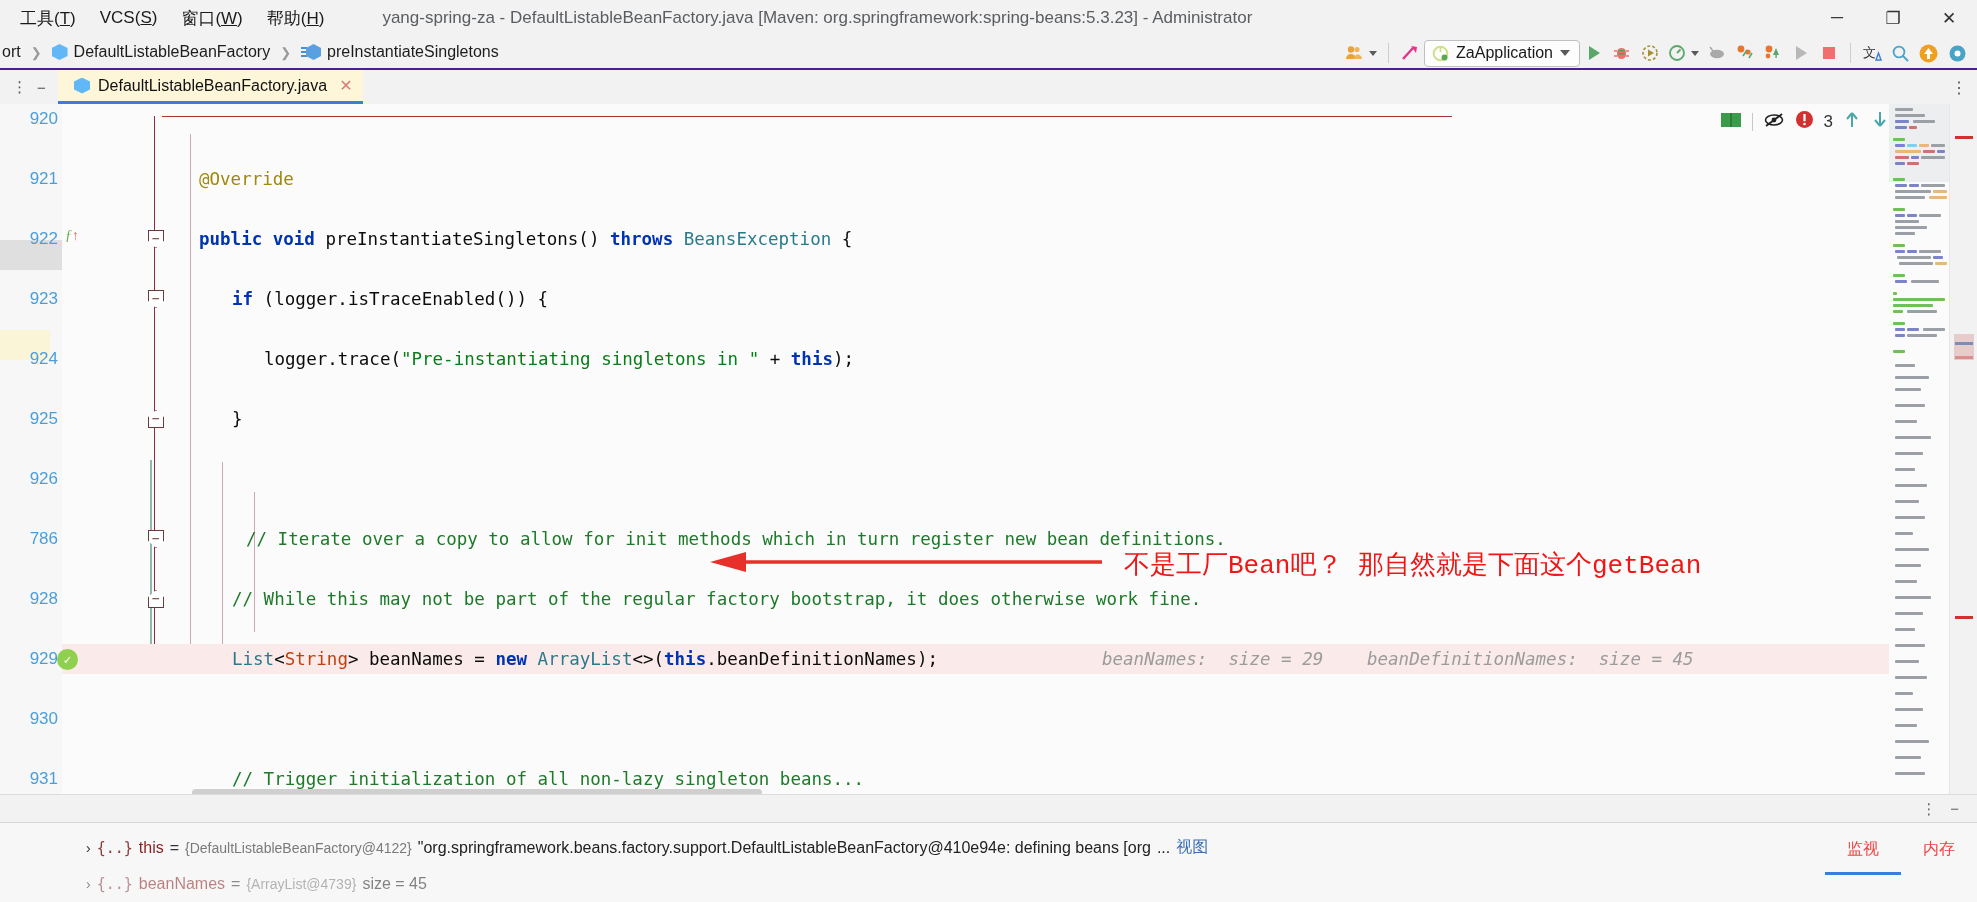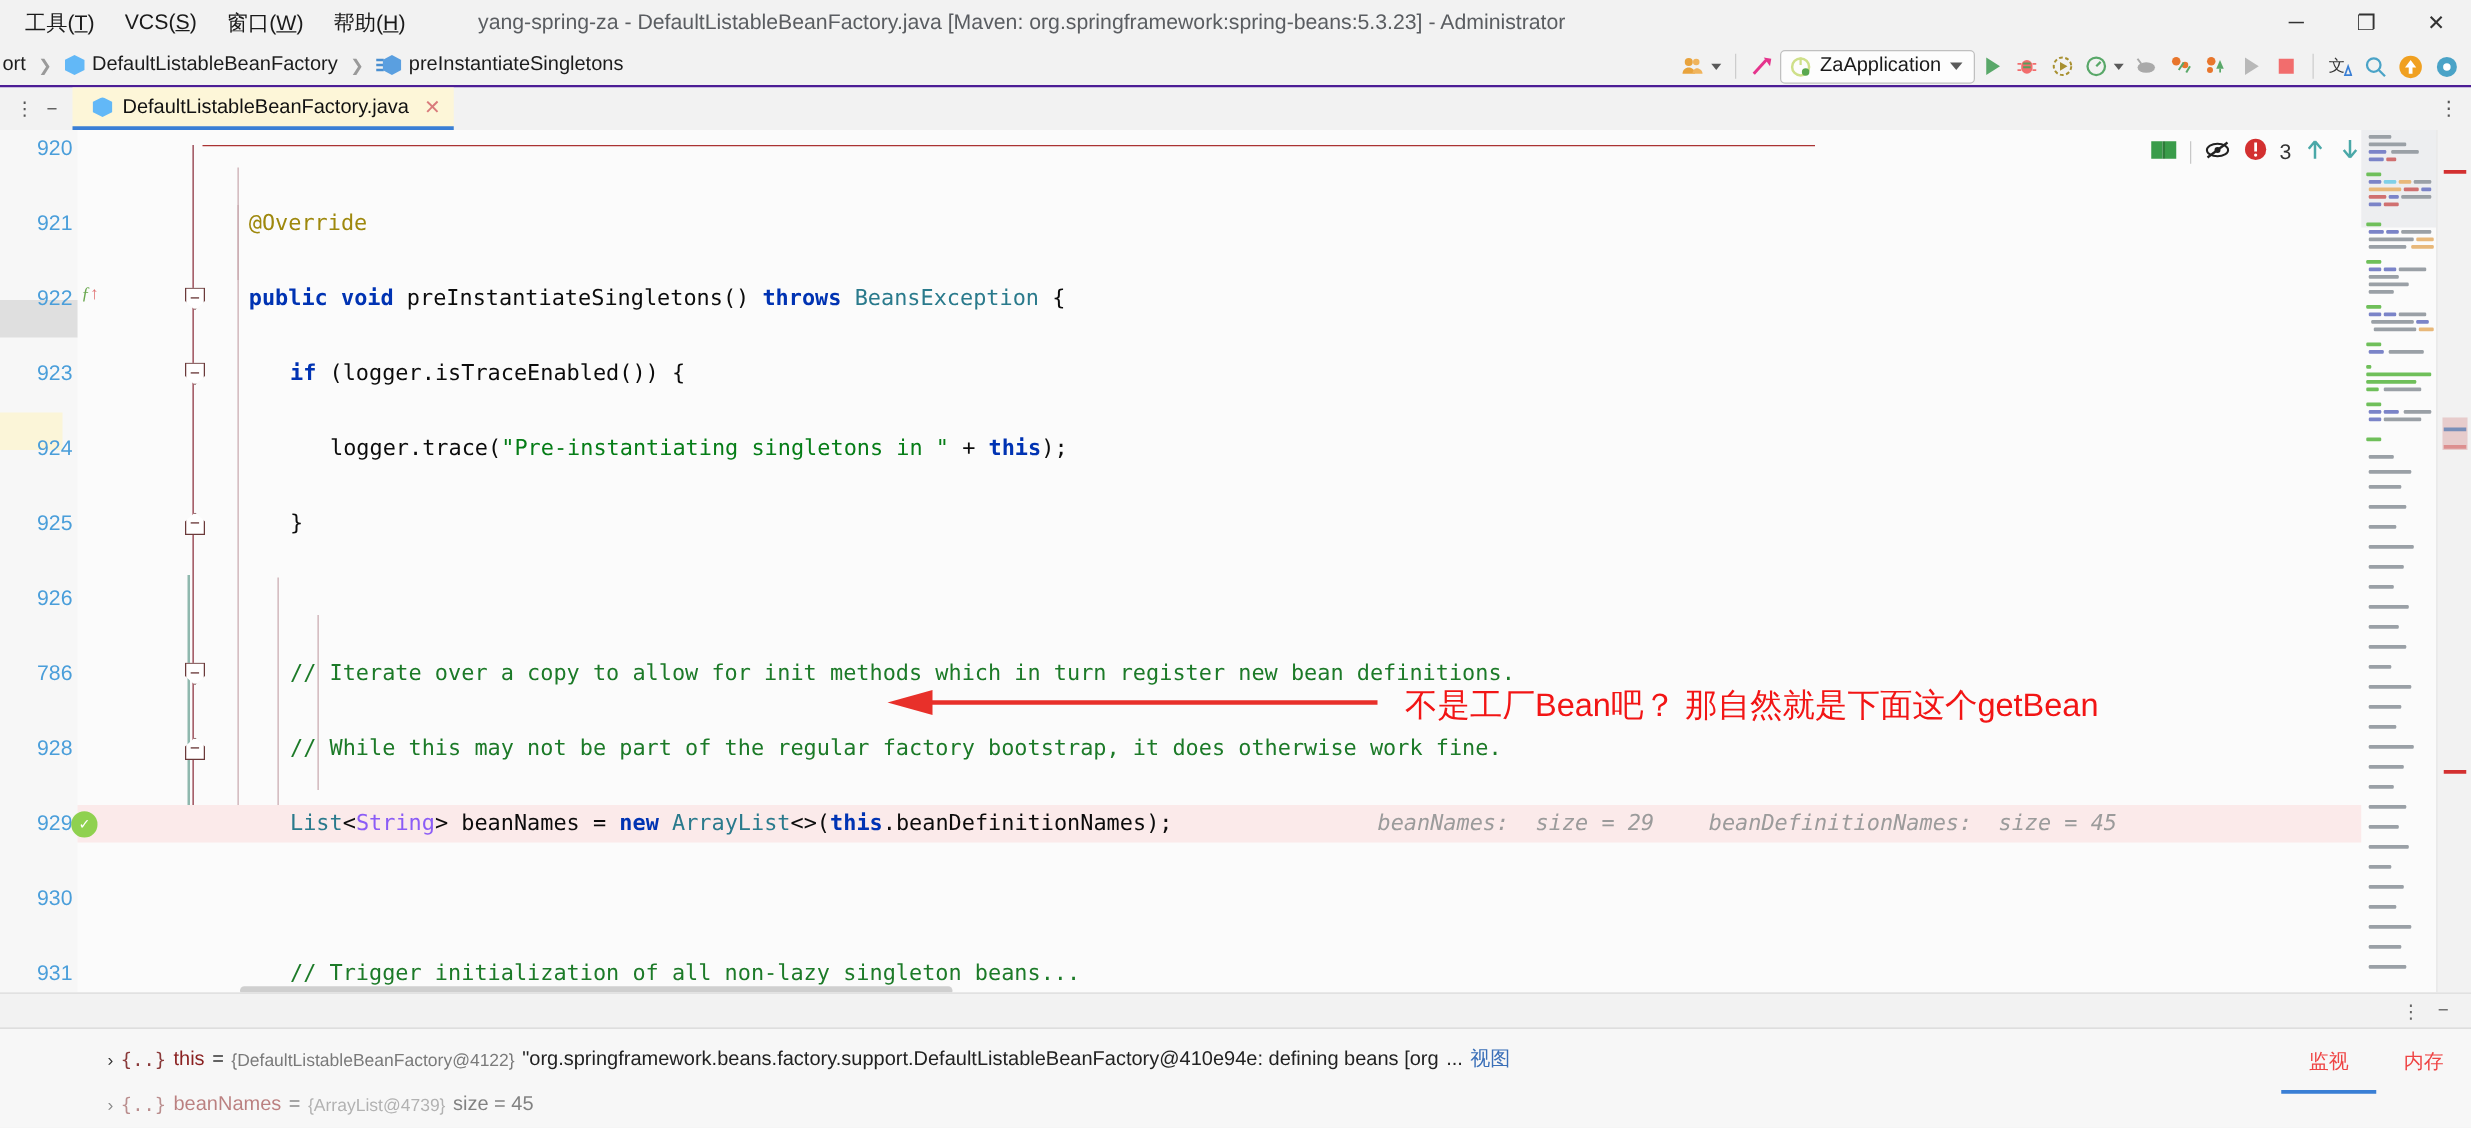"// Iterate over a copy" span.code { left: 170px -> 184px }
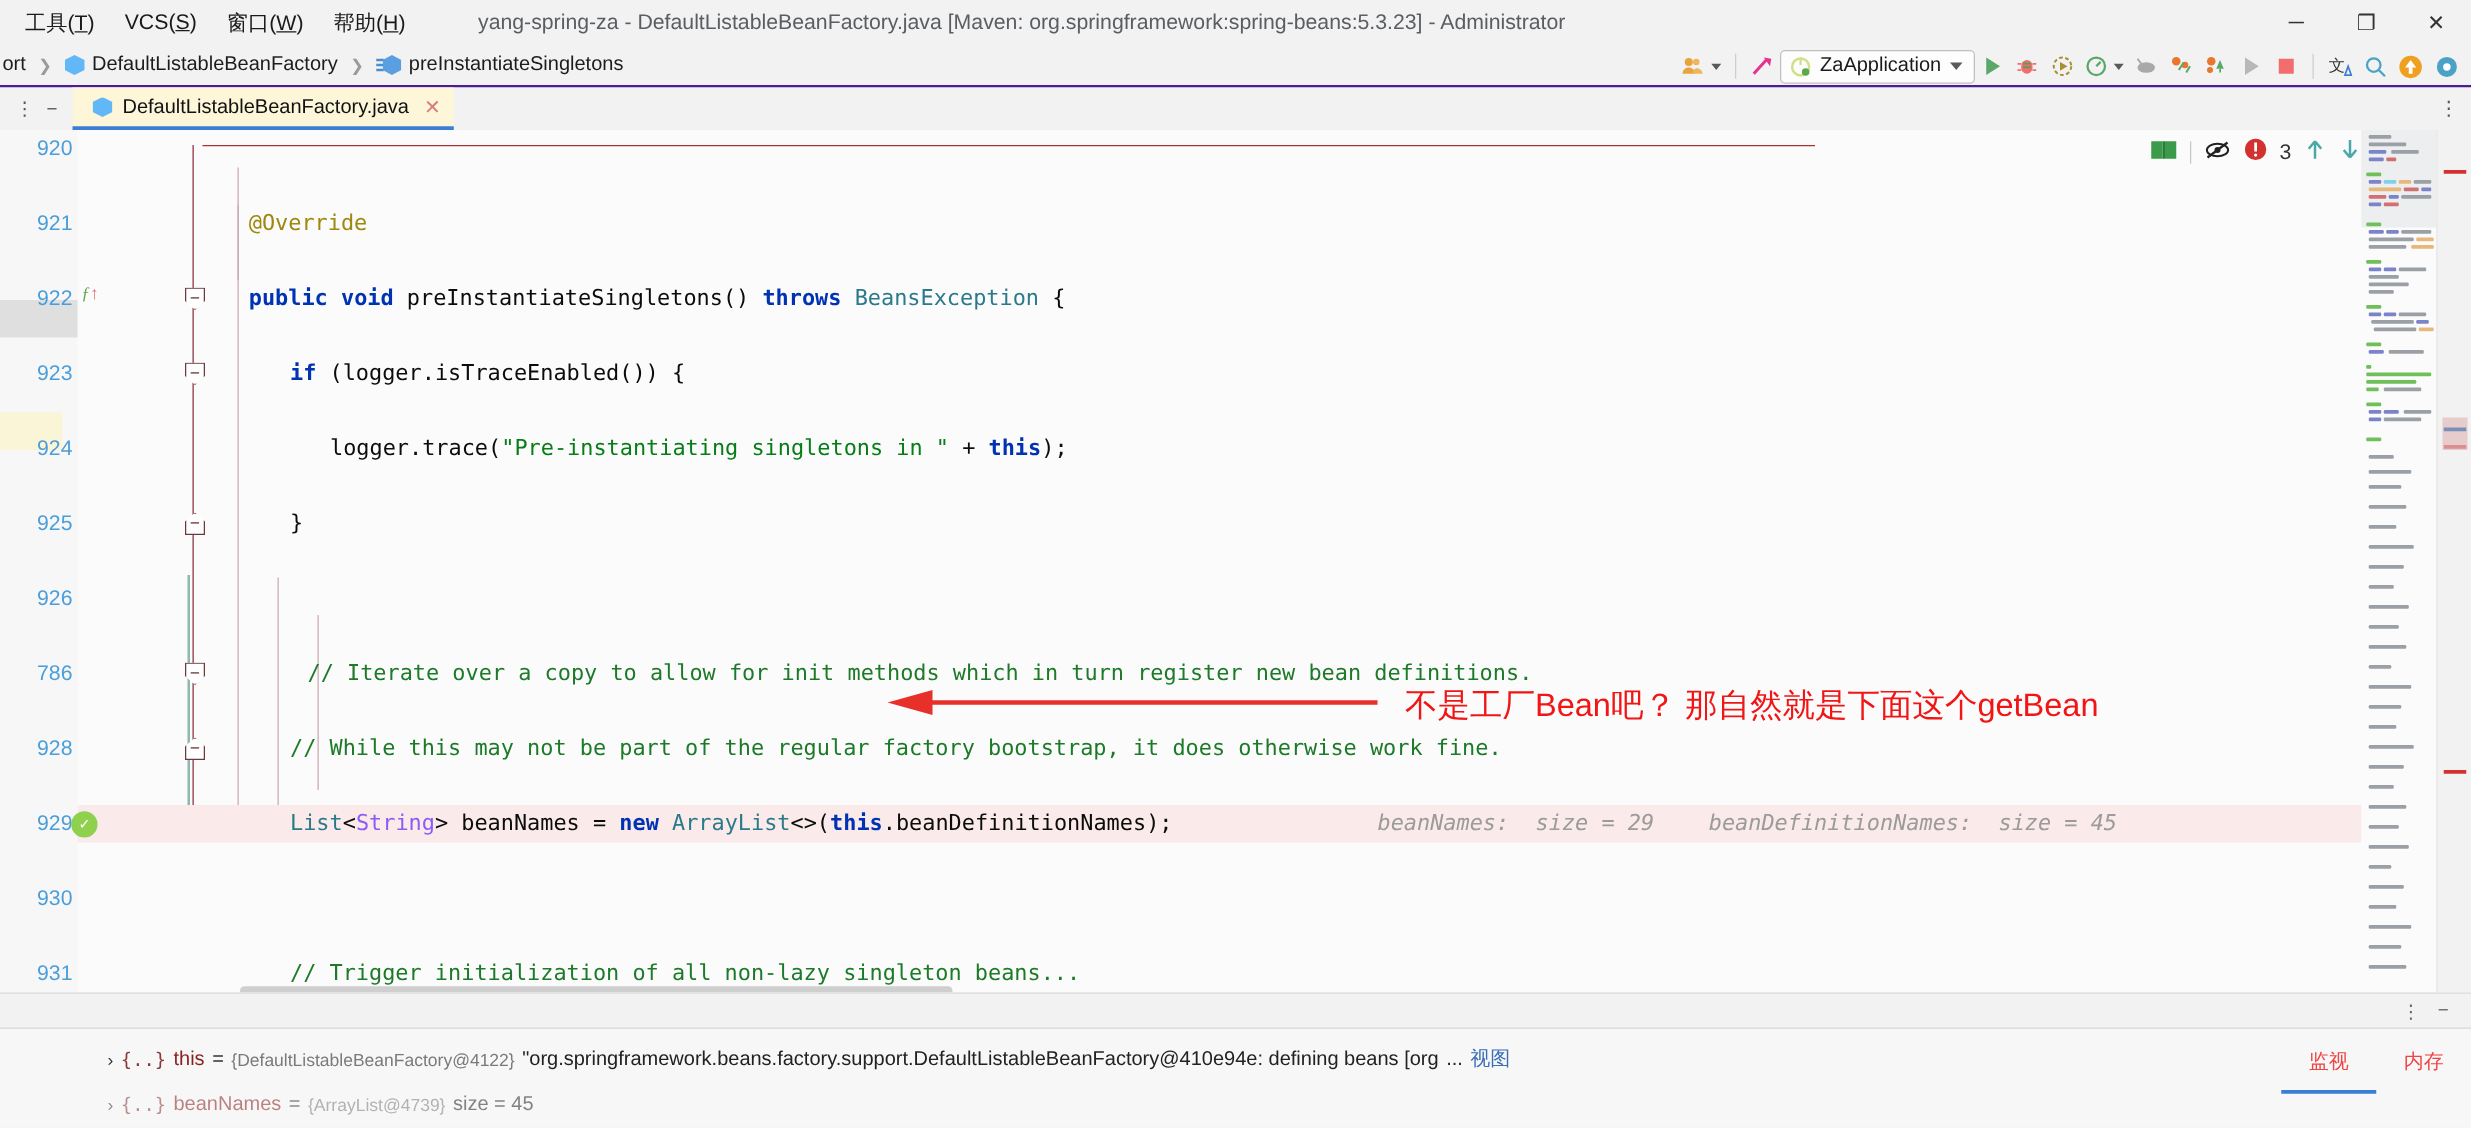"不是工厂Bean吧？ 那自然就是下面这个getBean" .annot-text { font-family: Liberation Sans, sans-serif -> Liberation Mono, monospace }
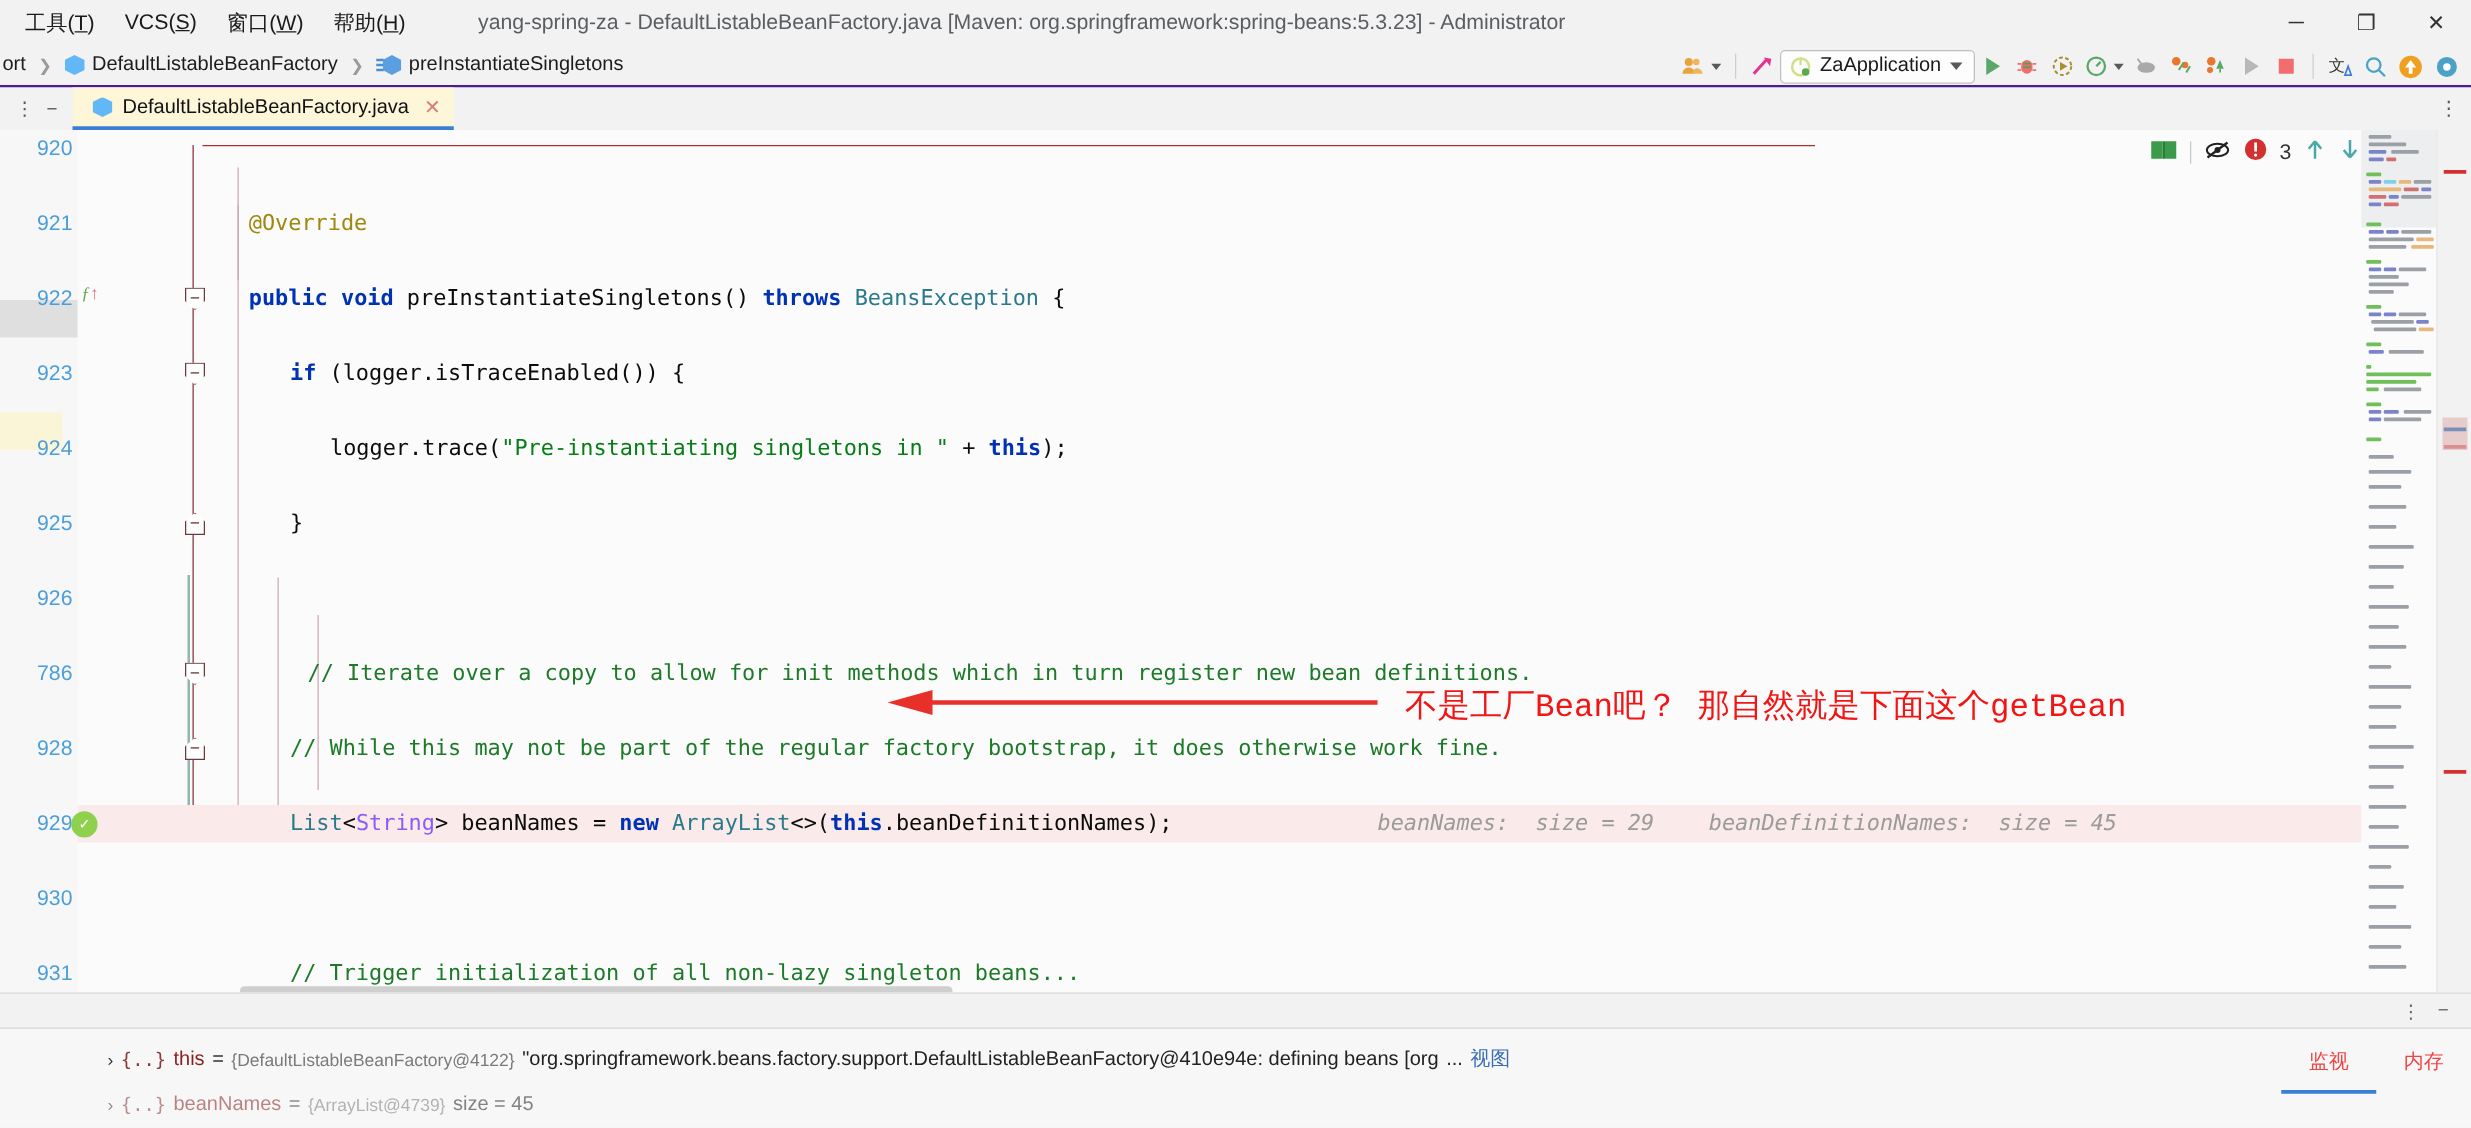"String" span { color: #8b5cf6 -> #c2410c }
